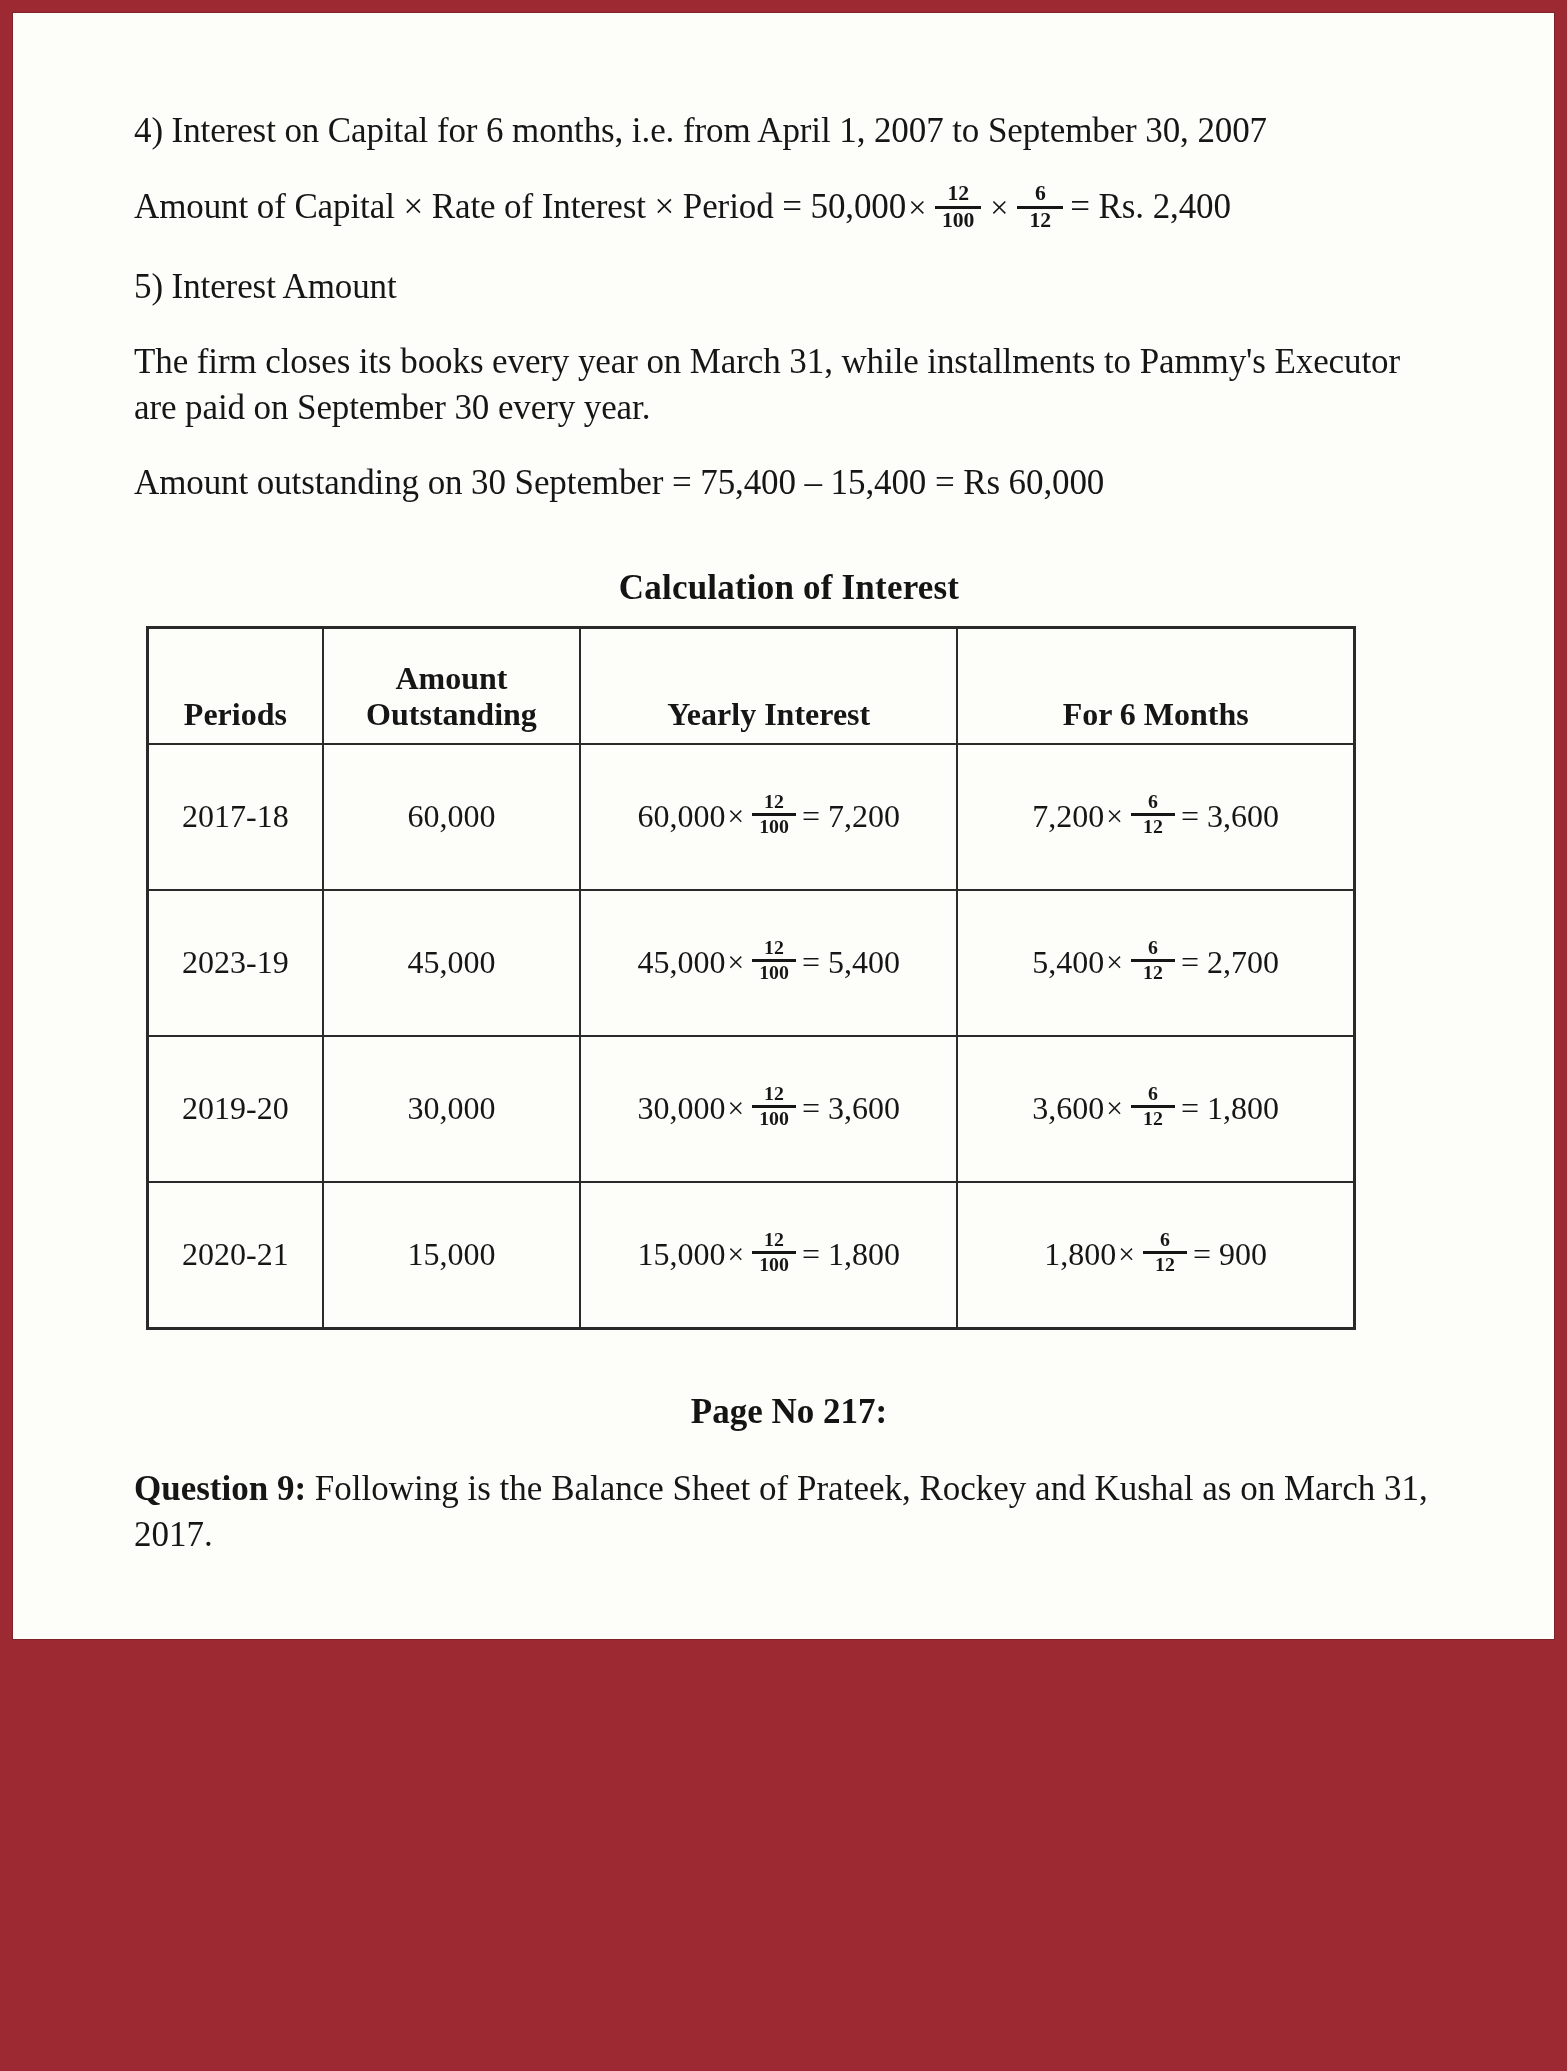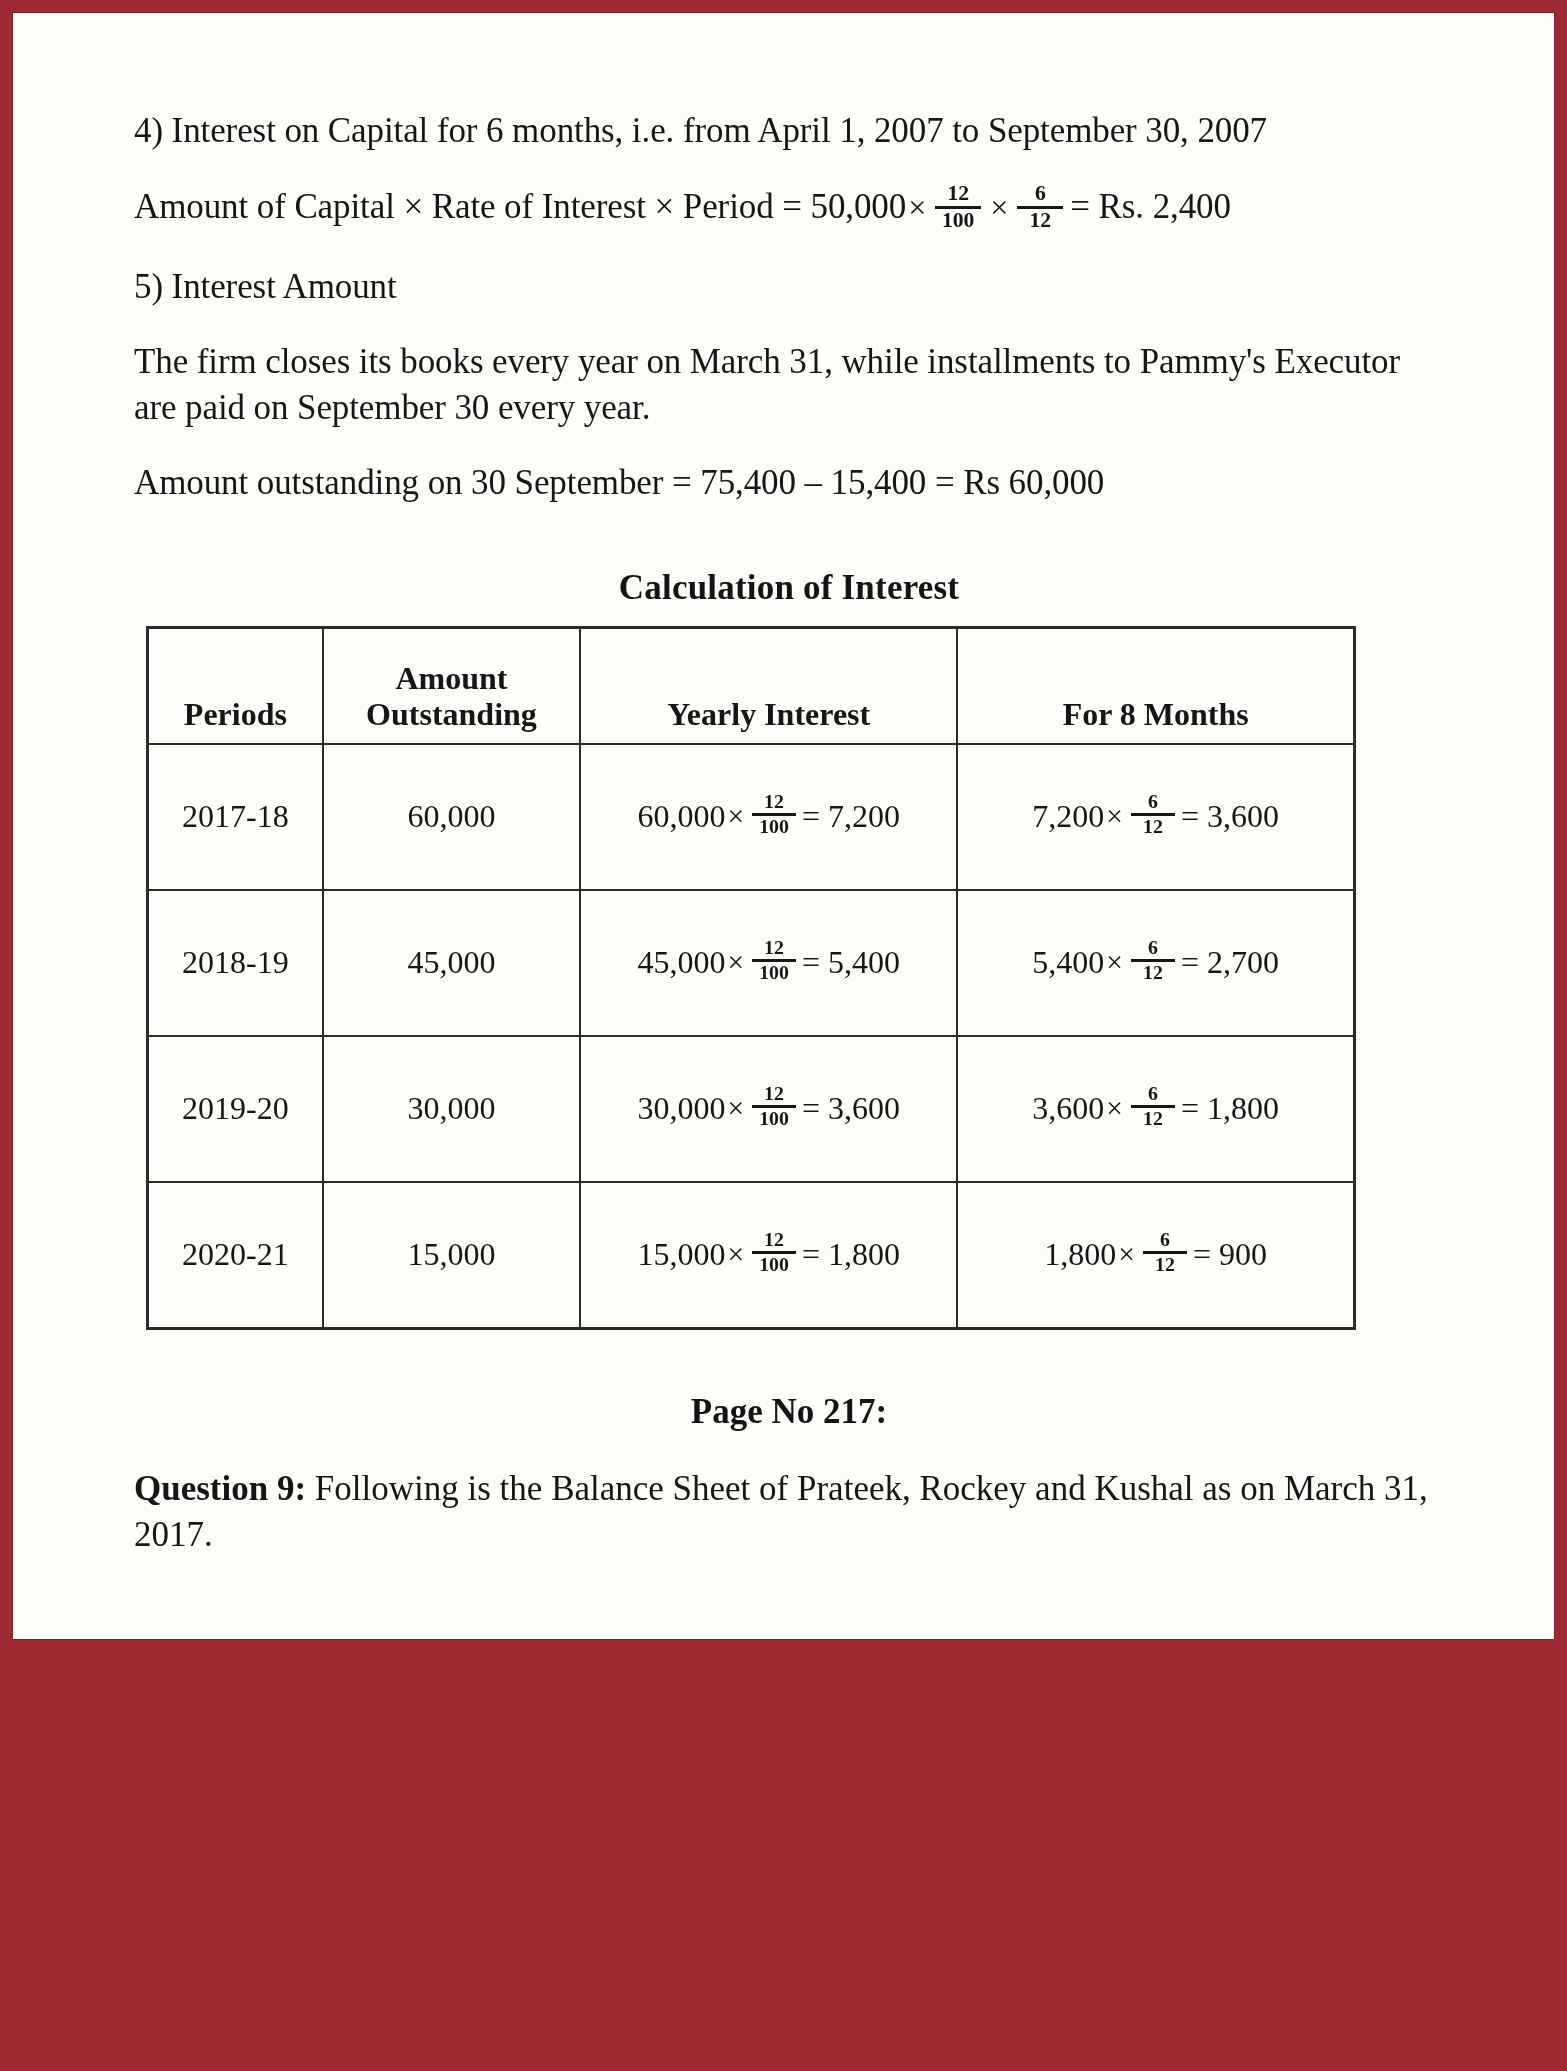"For 8 Months" th { text: 8 -> 6 }
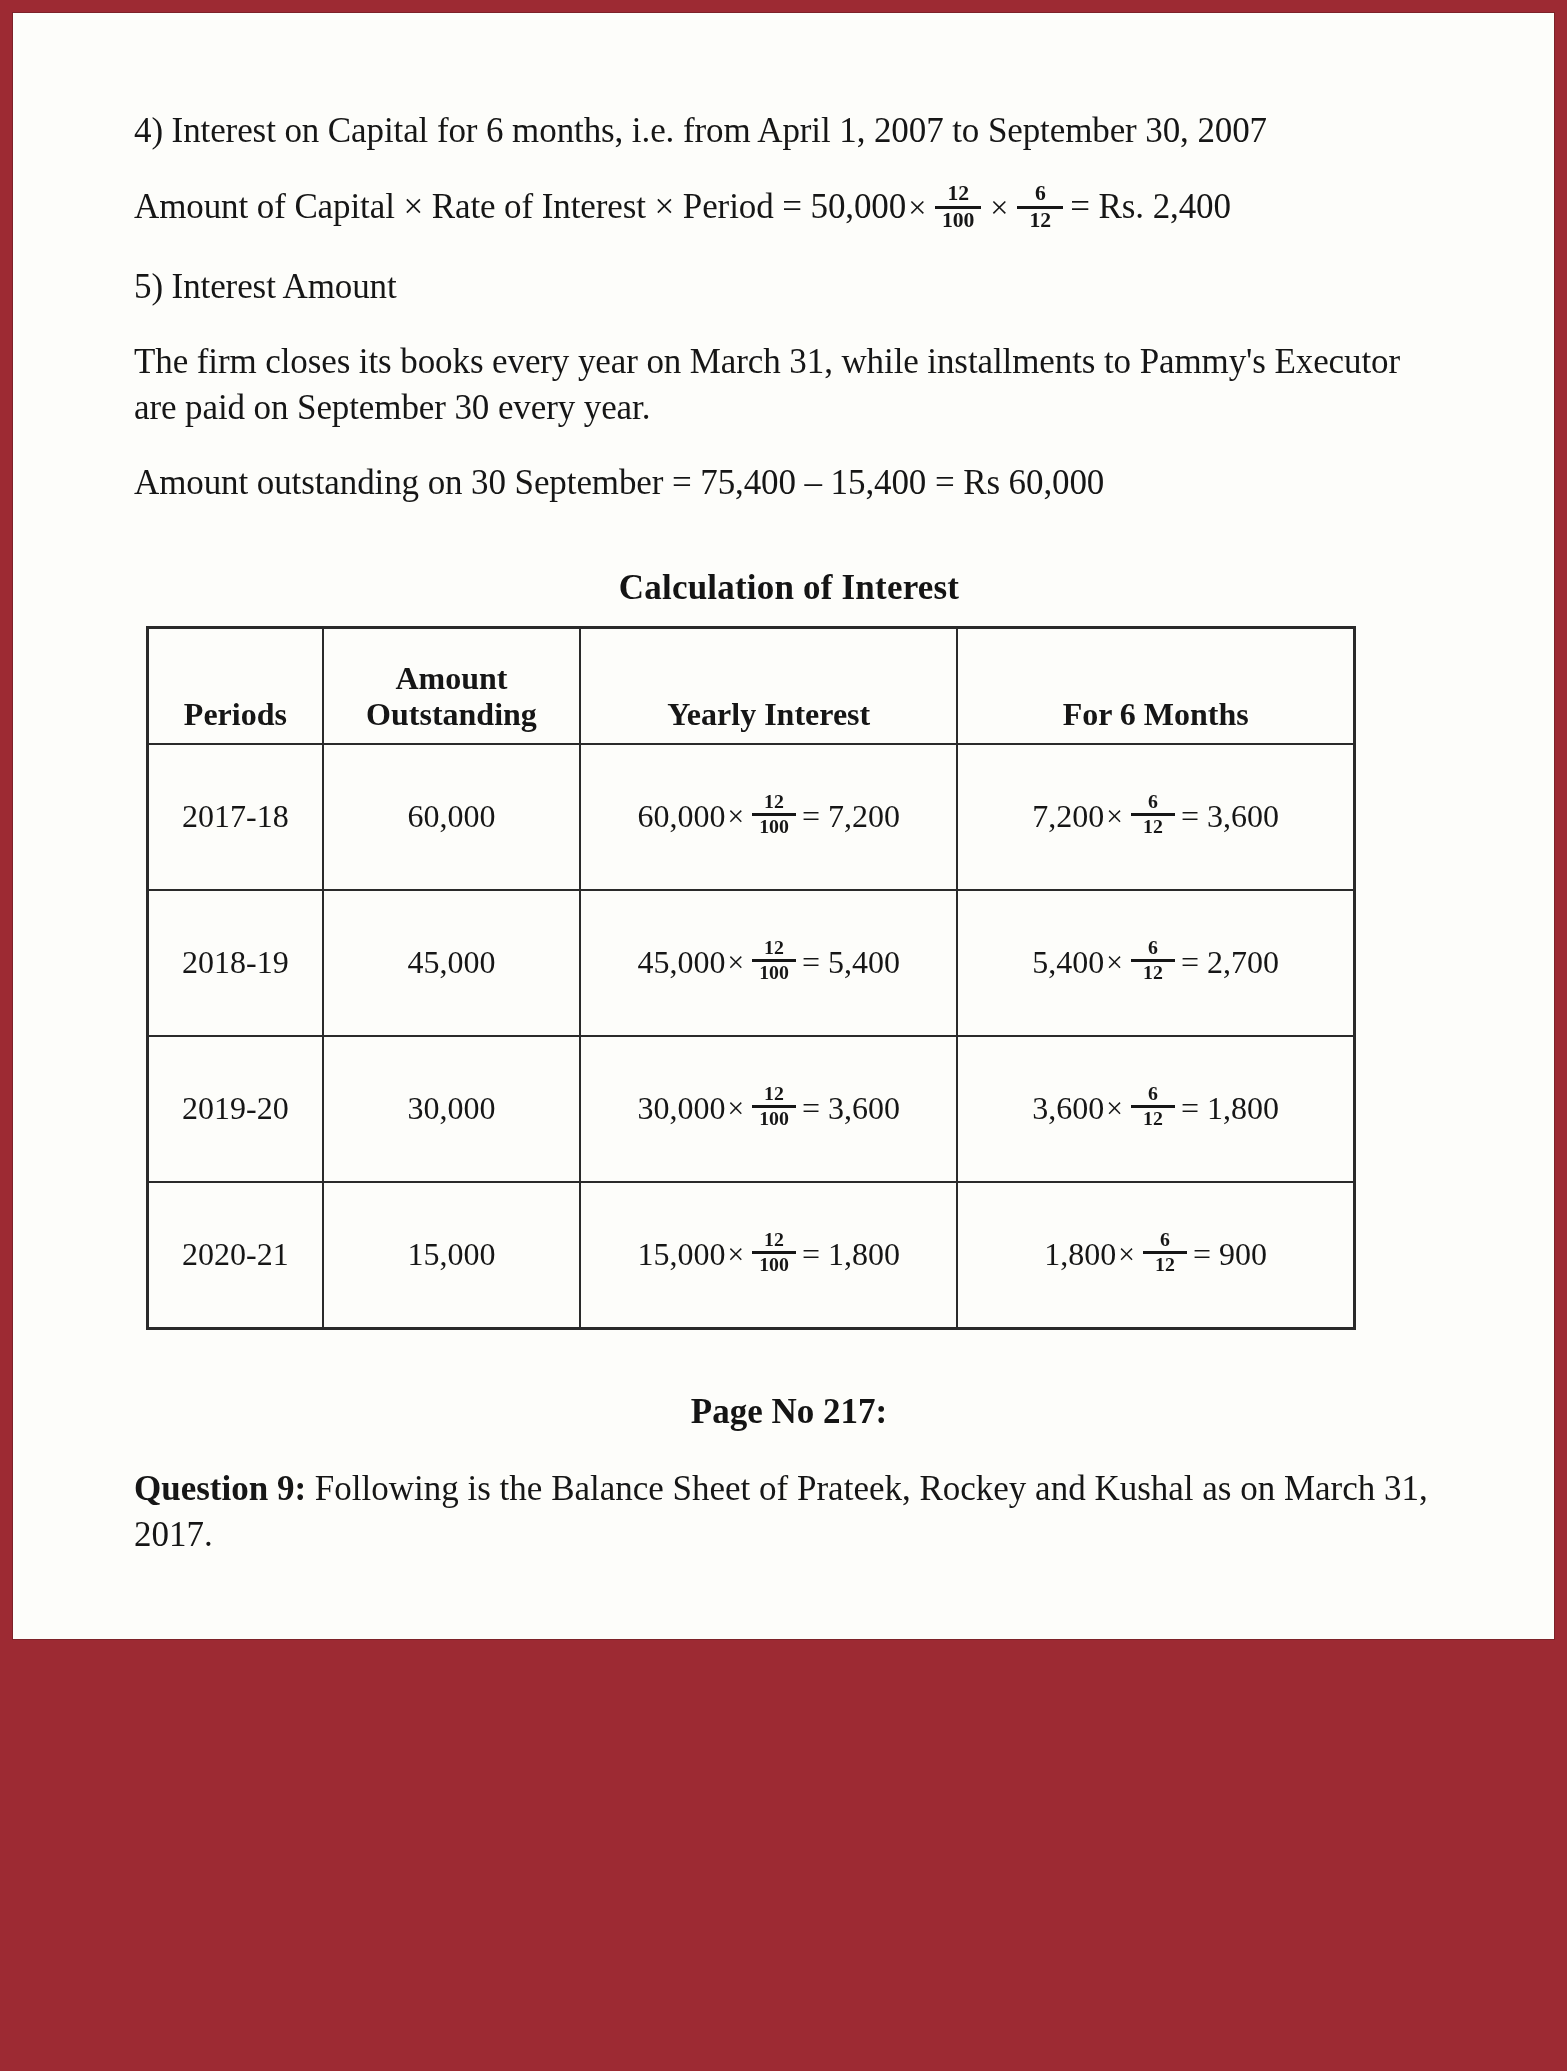"2018-19" td { text: 2018-19 -> 2023-19 }
